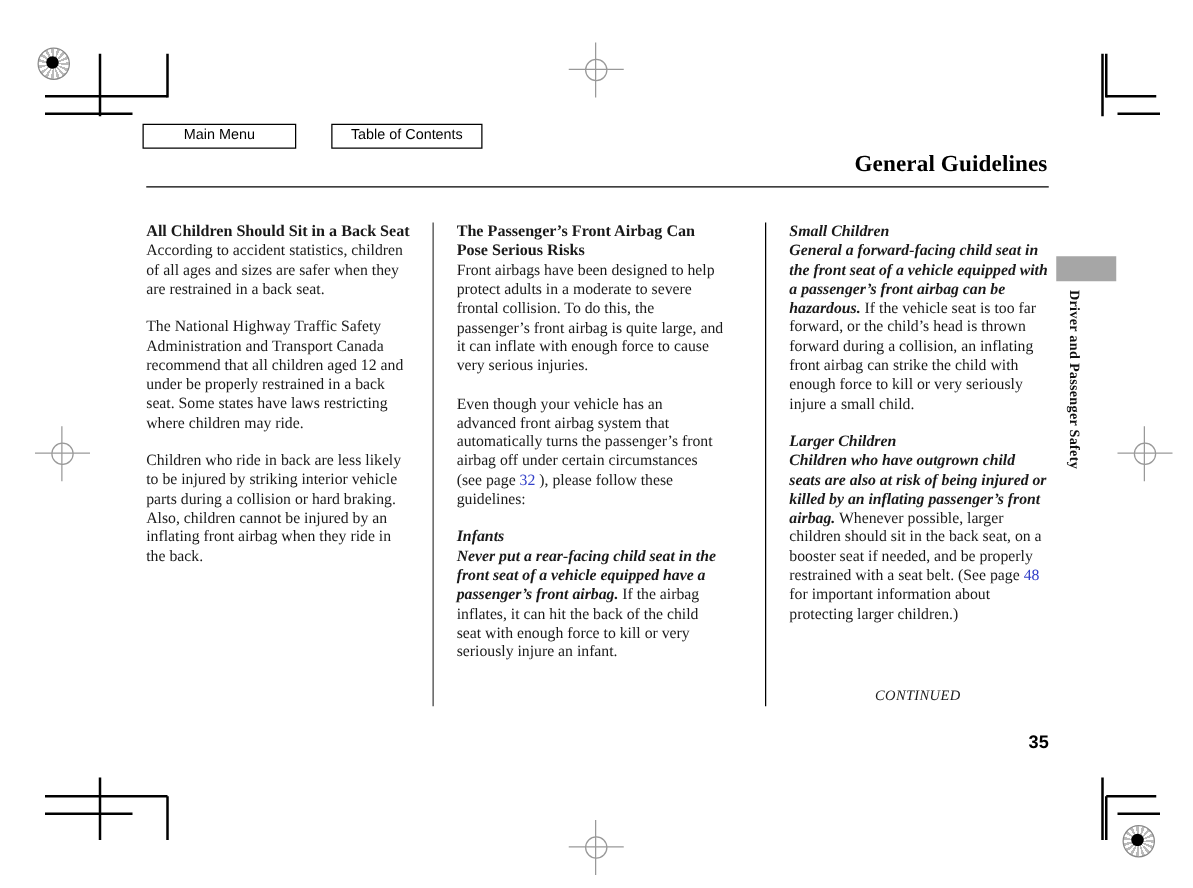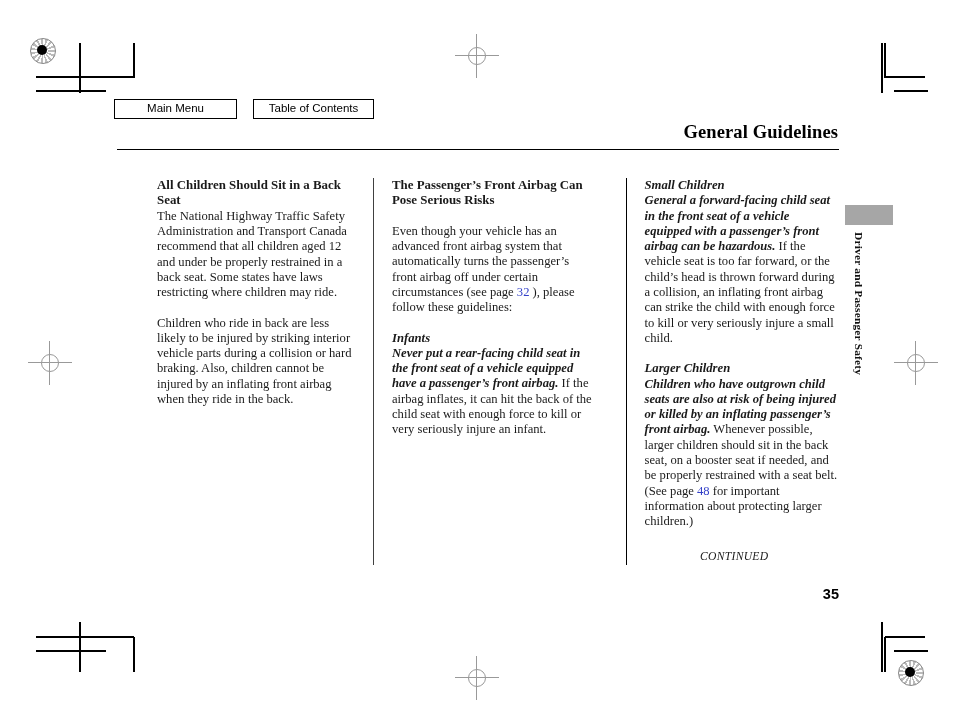"Main Menu" .navbar { gap: 16px -> 28px }
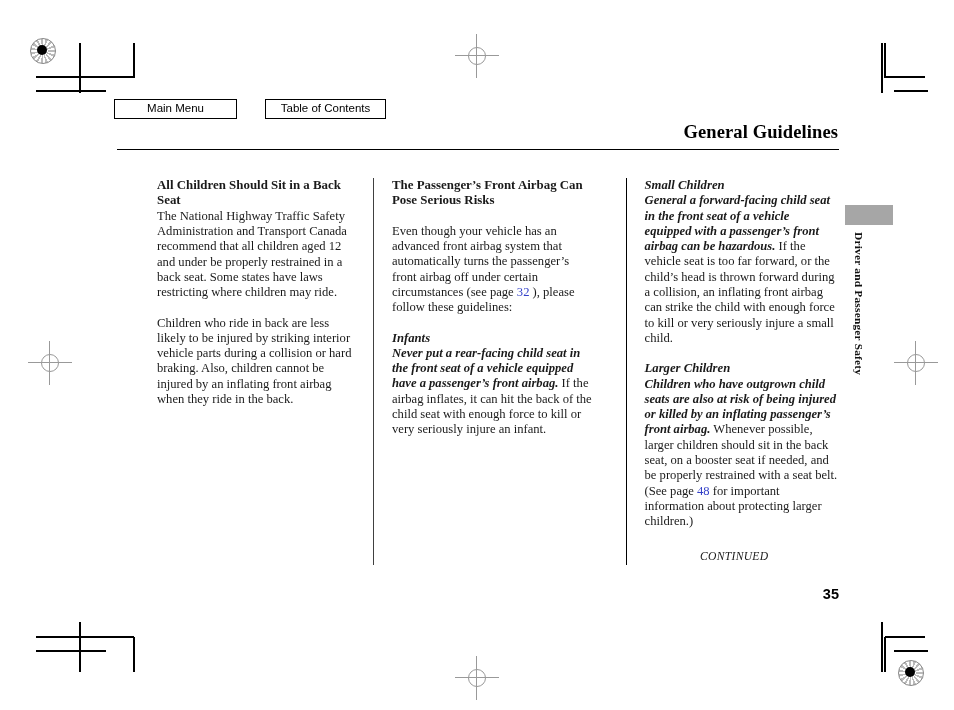"All Children Should Sit in" .col-1 { margin-left: 40px -> none }
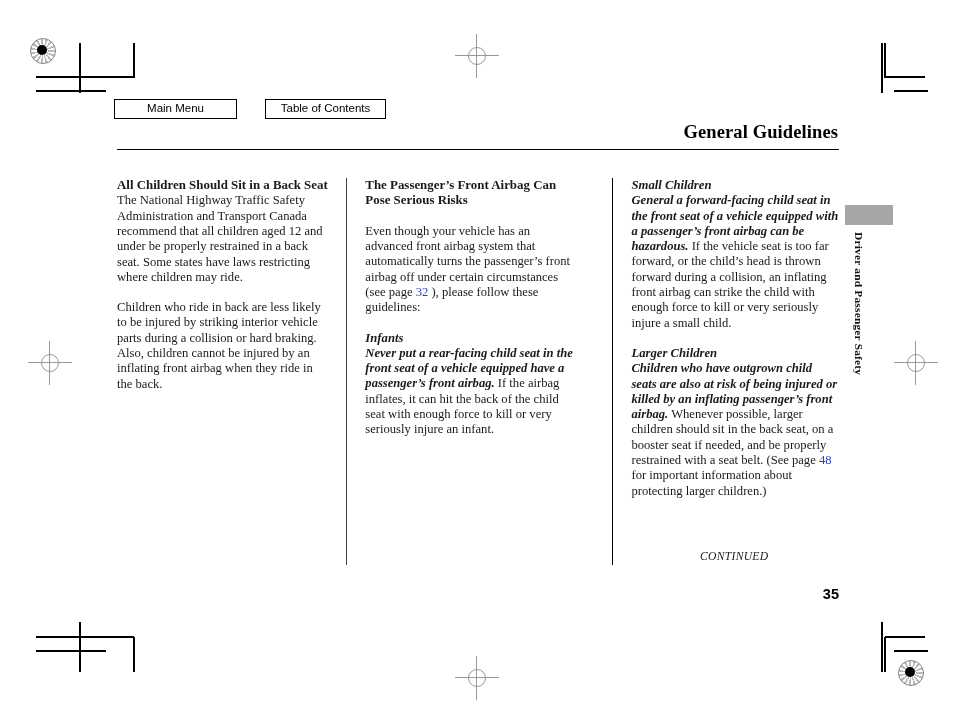"According to accident statistics," p.body { html: none -> <p>According to accident statistics, children of all ages and sizes are safer when they are restrained in a back seat.</p> }
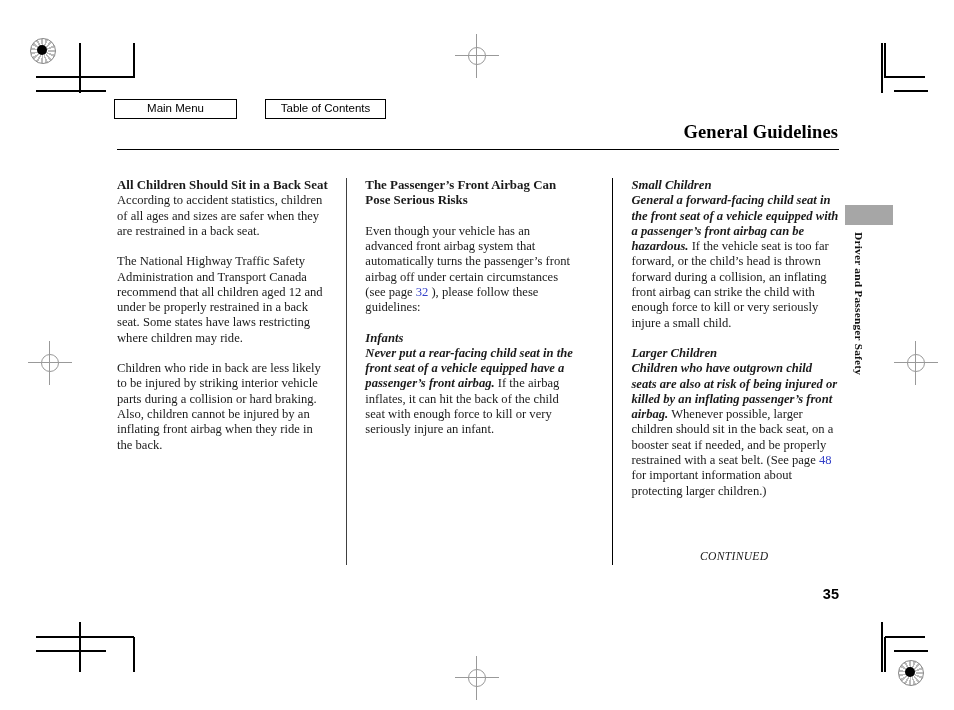"Front airbags have been designed" p.body { html: none -> <p>Front airbags have been designed to help protect adults in a moderate to severe frontal collision. To do this, the passenger’s front airbag is quite large, and it can inflate with enough force to cause very serious injuries.</p> }
